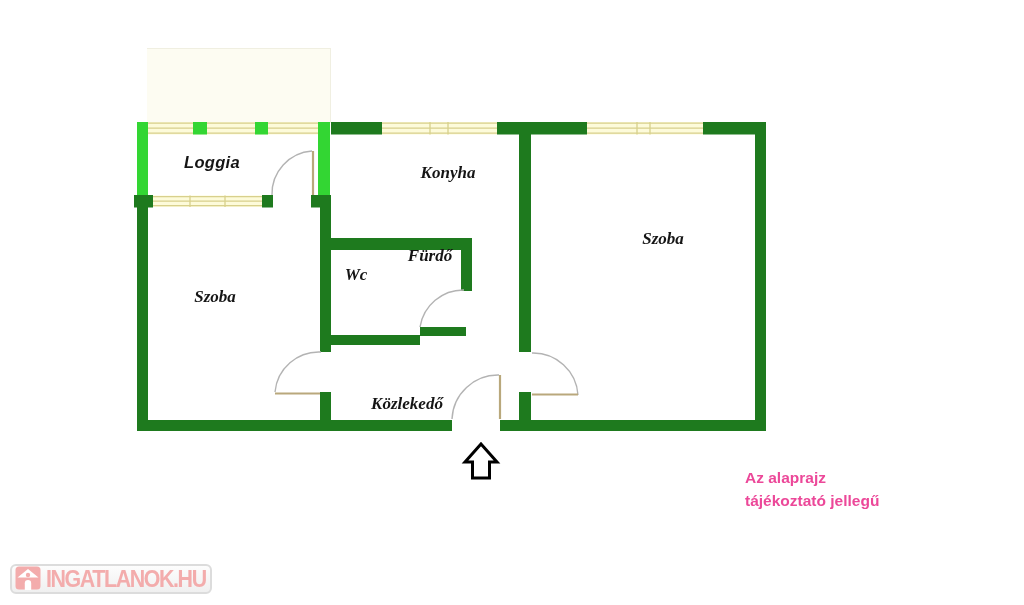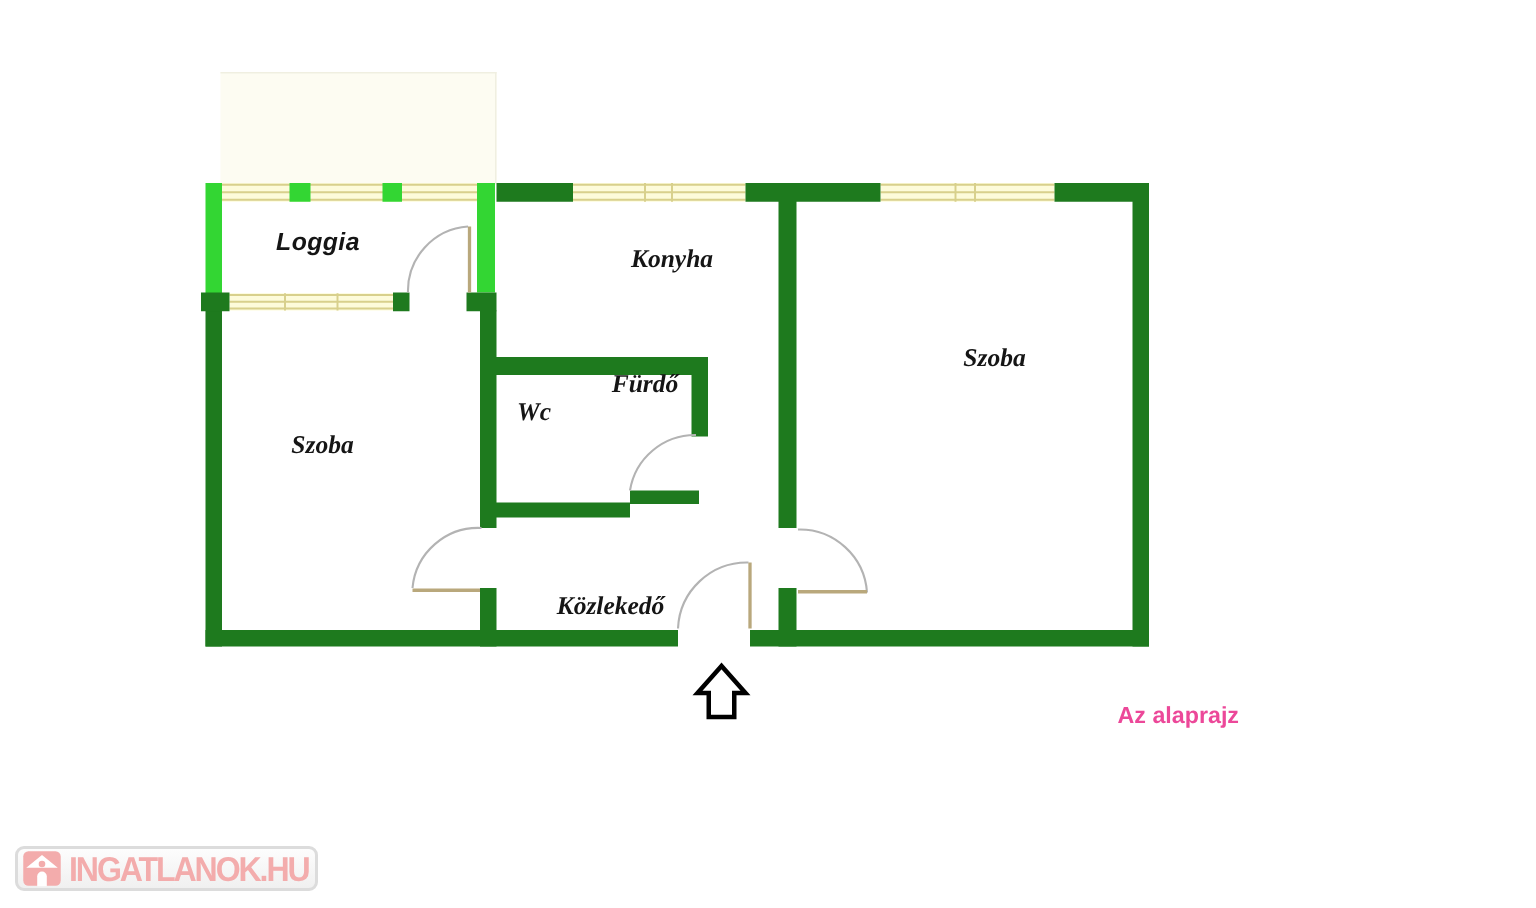"tájékoztató jellegű" div { html: none -> <div>tájékoztató jellegű</div> }
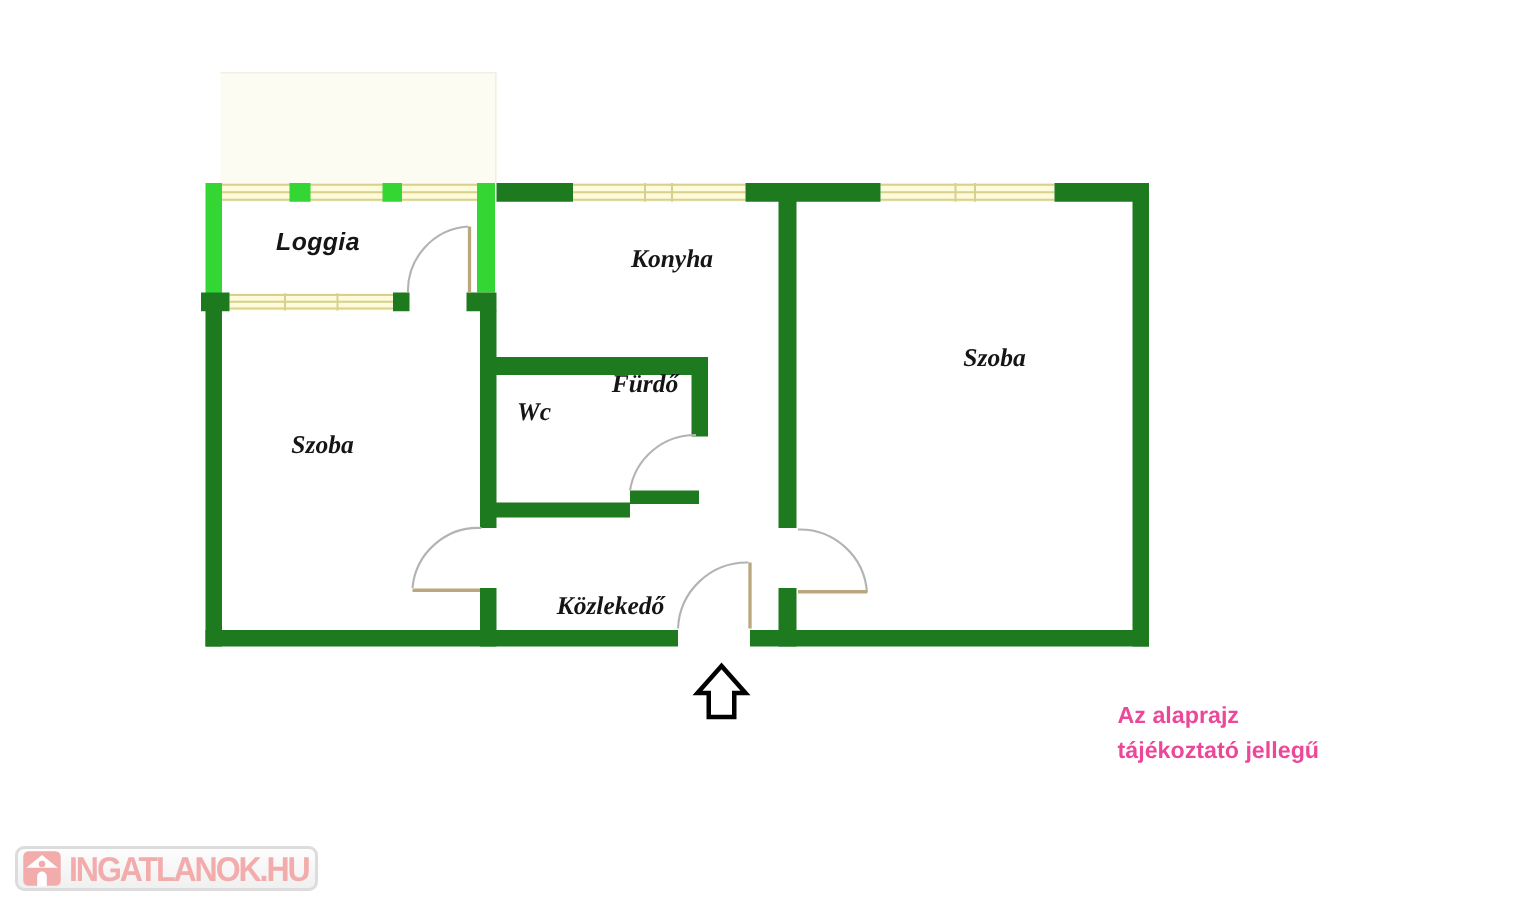"INGATLANOK.HU" .watermark { align-items: center -> none }
